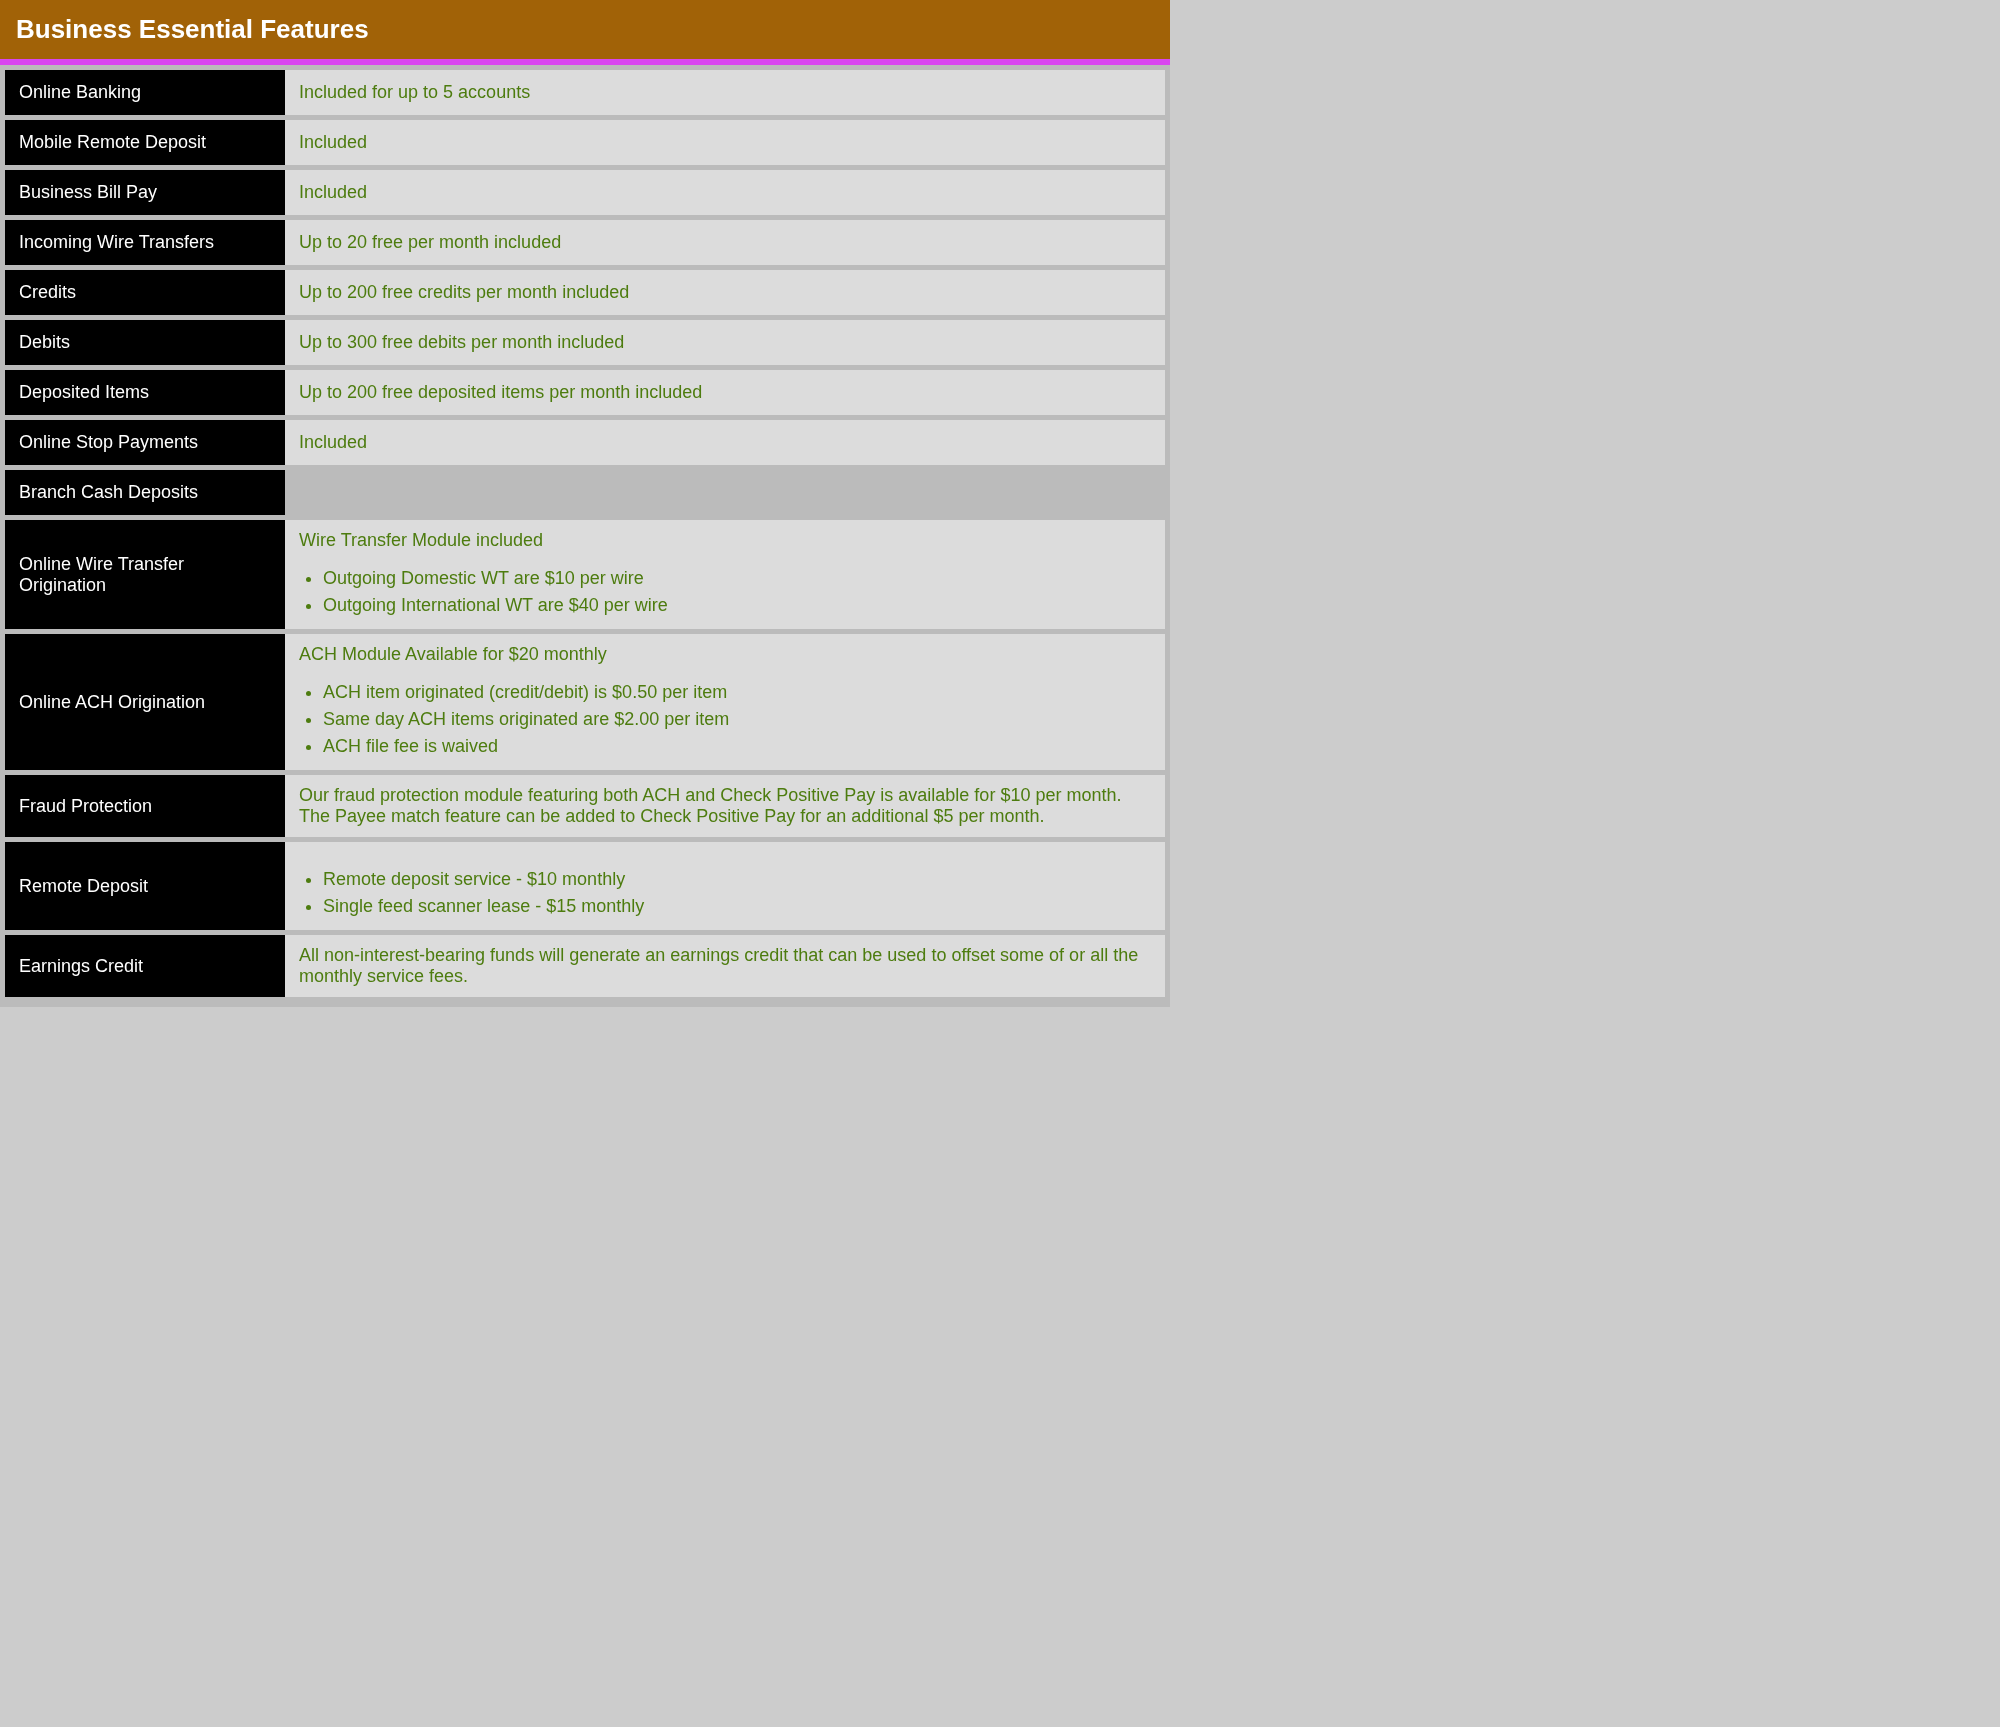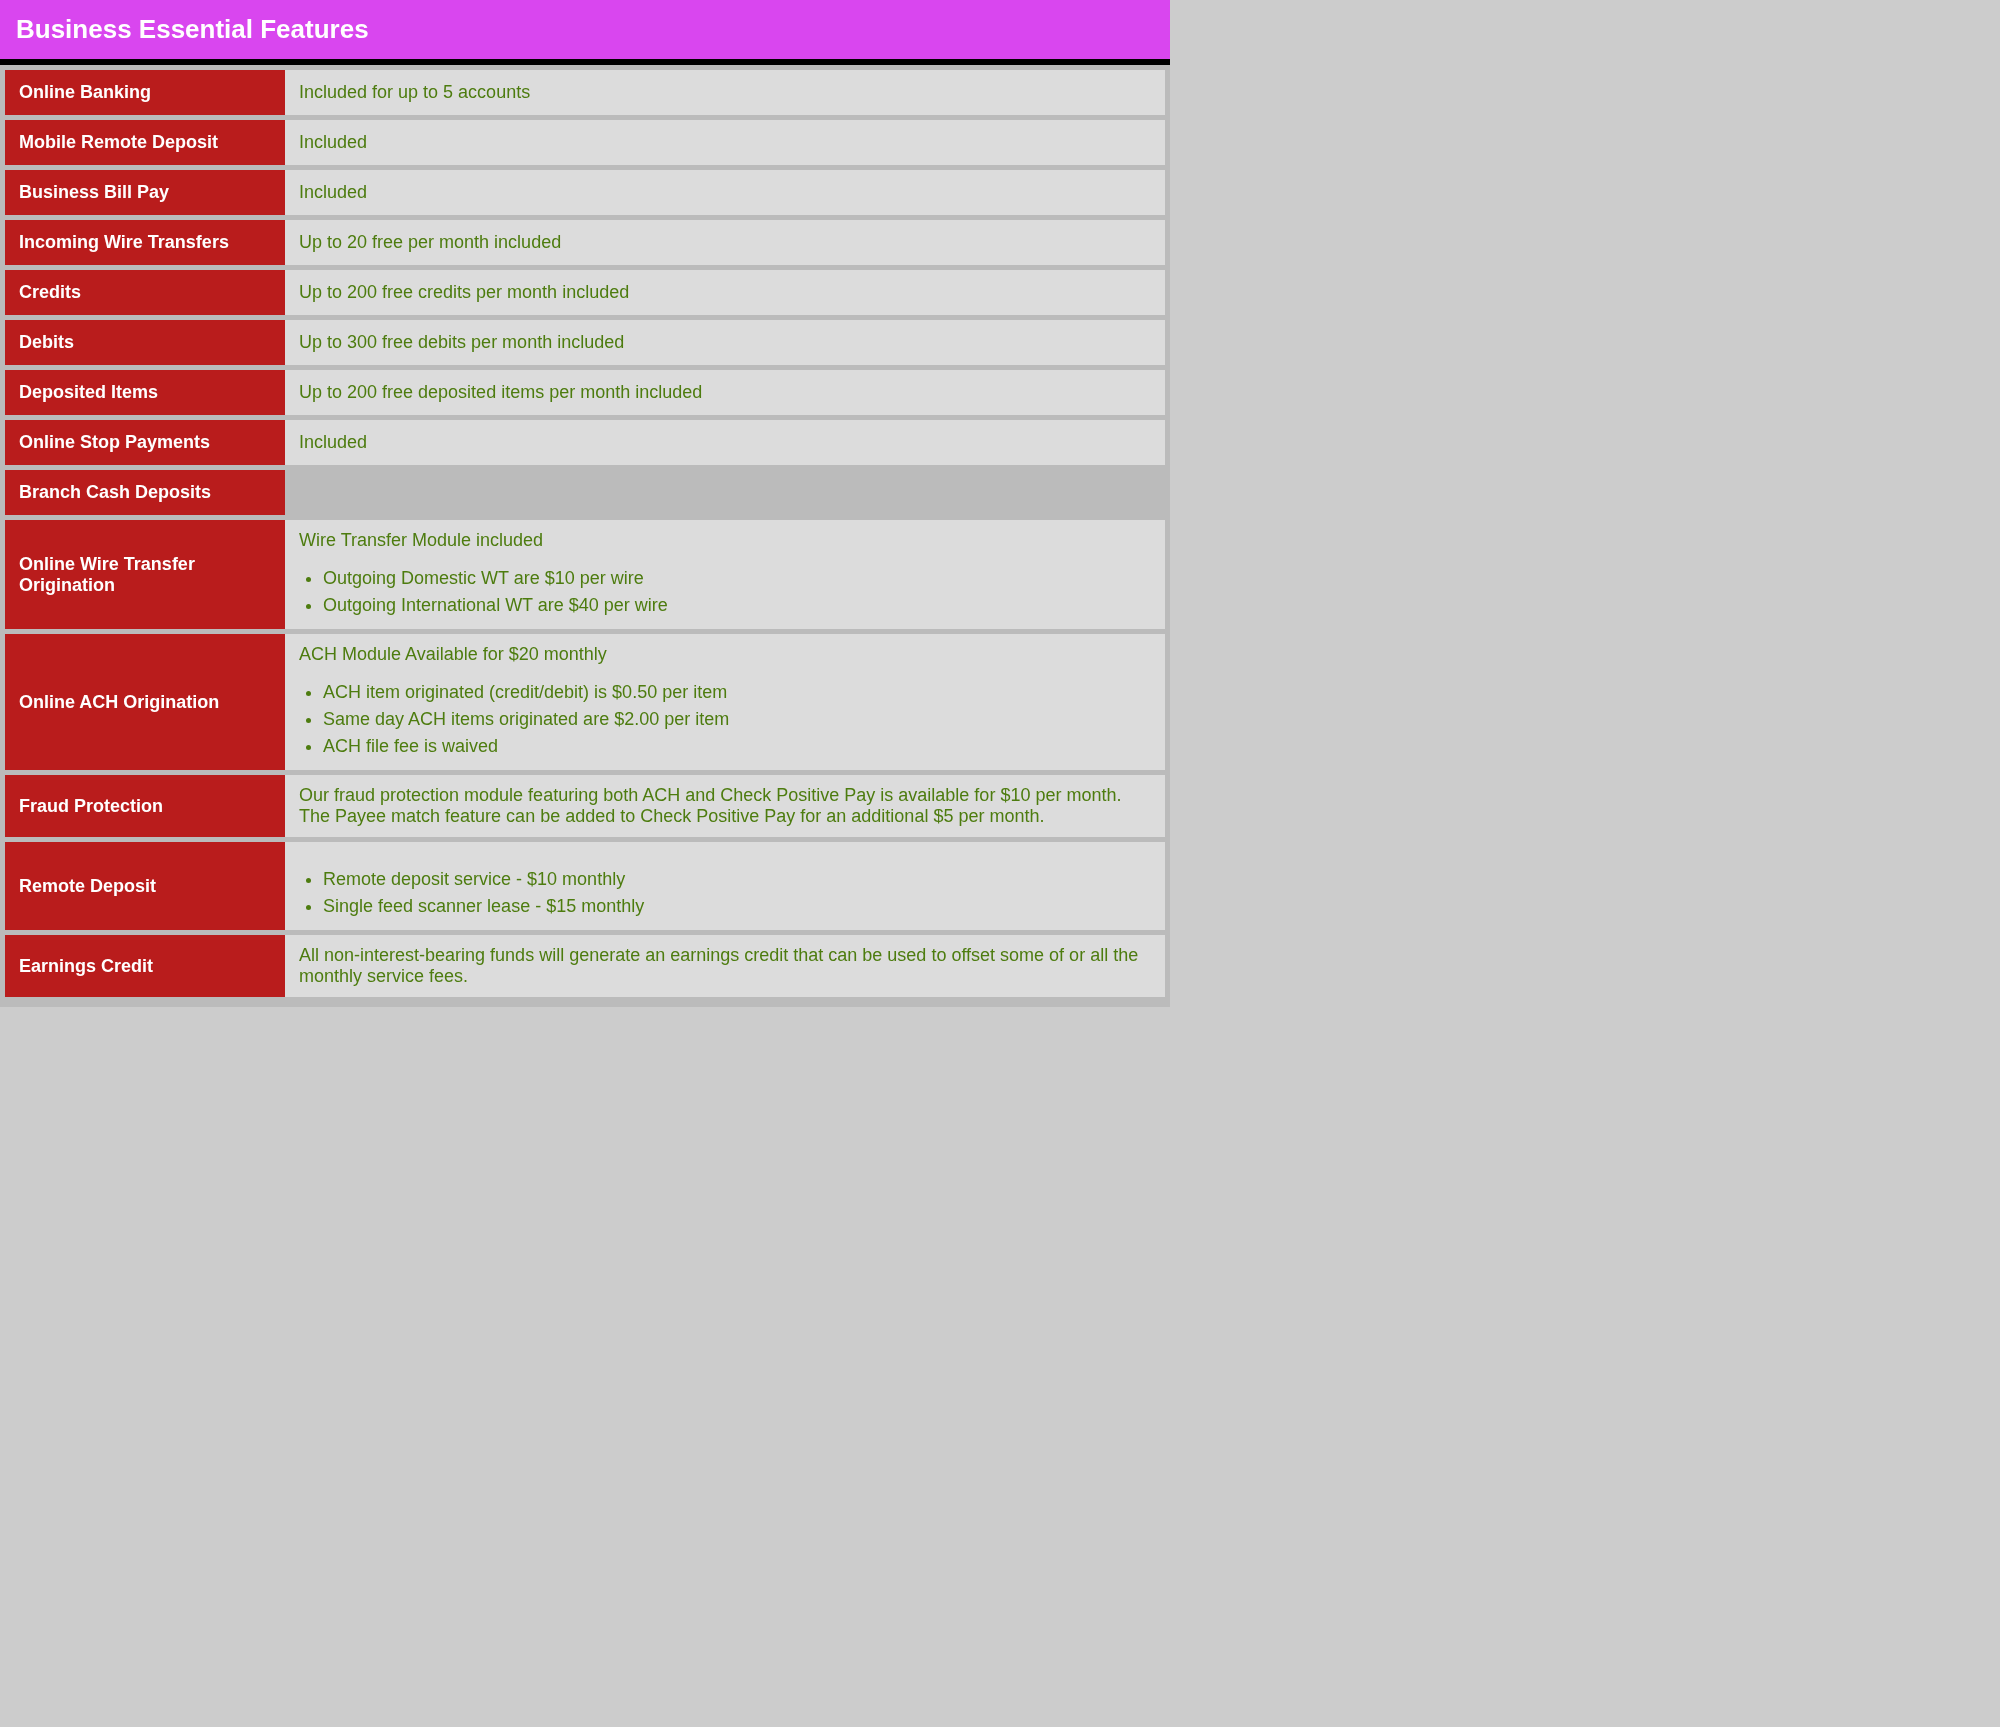"Business Essential Features" .header { background: #d946ef -> #a16207; border-bottom: 6px solid #000000 -> 6px solid #d946ef }
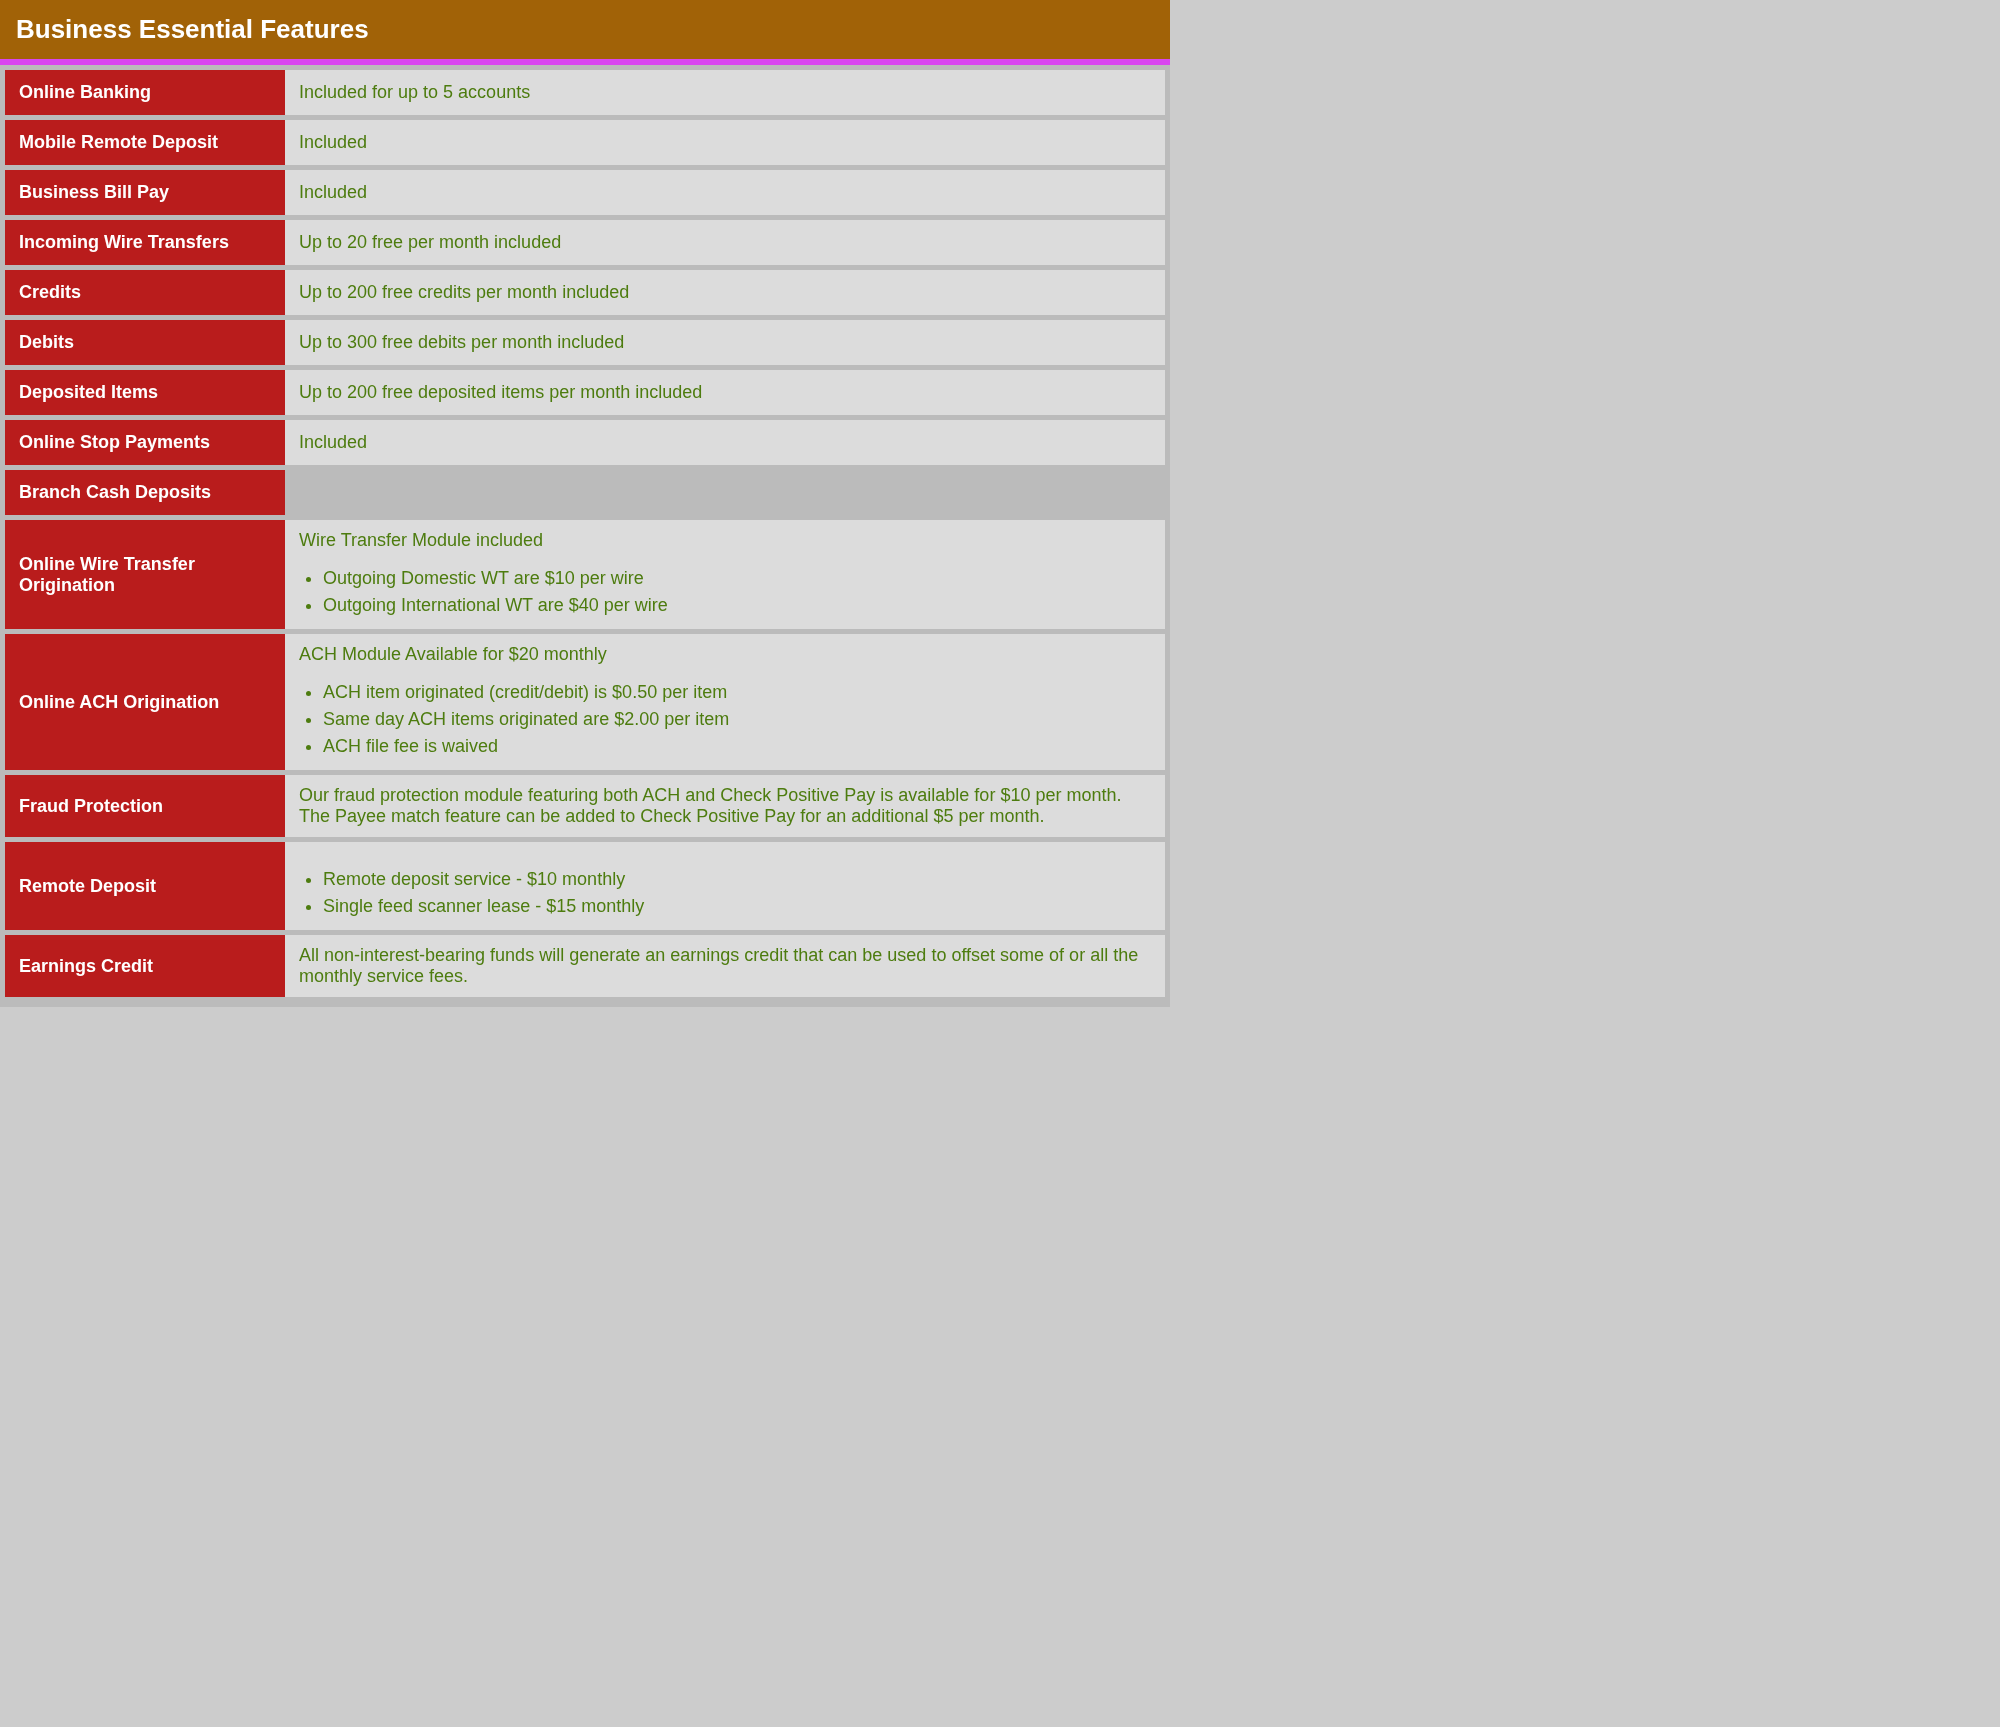"Online Banking" .cell-label { background: #b91c1c -> #000000; font-weight: bold -> none }
